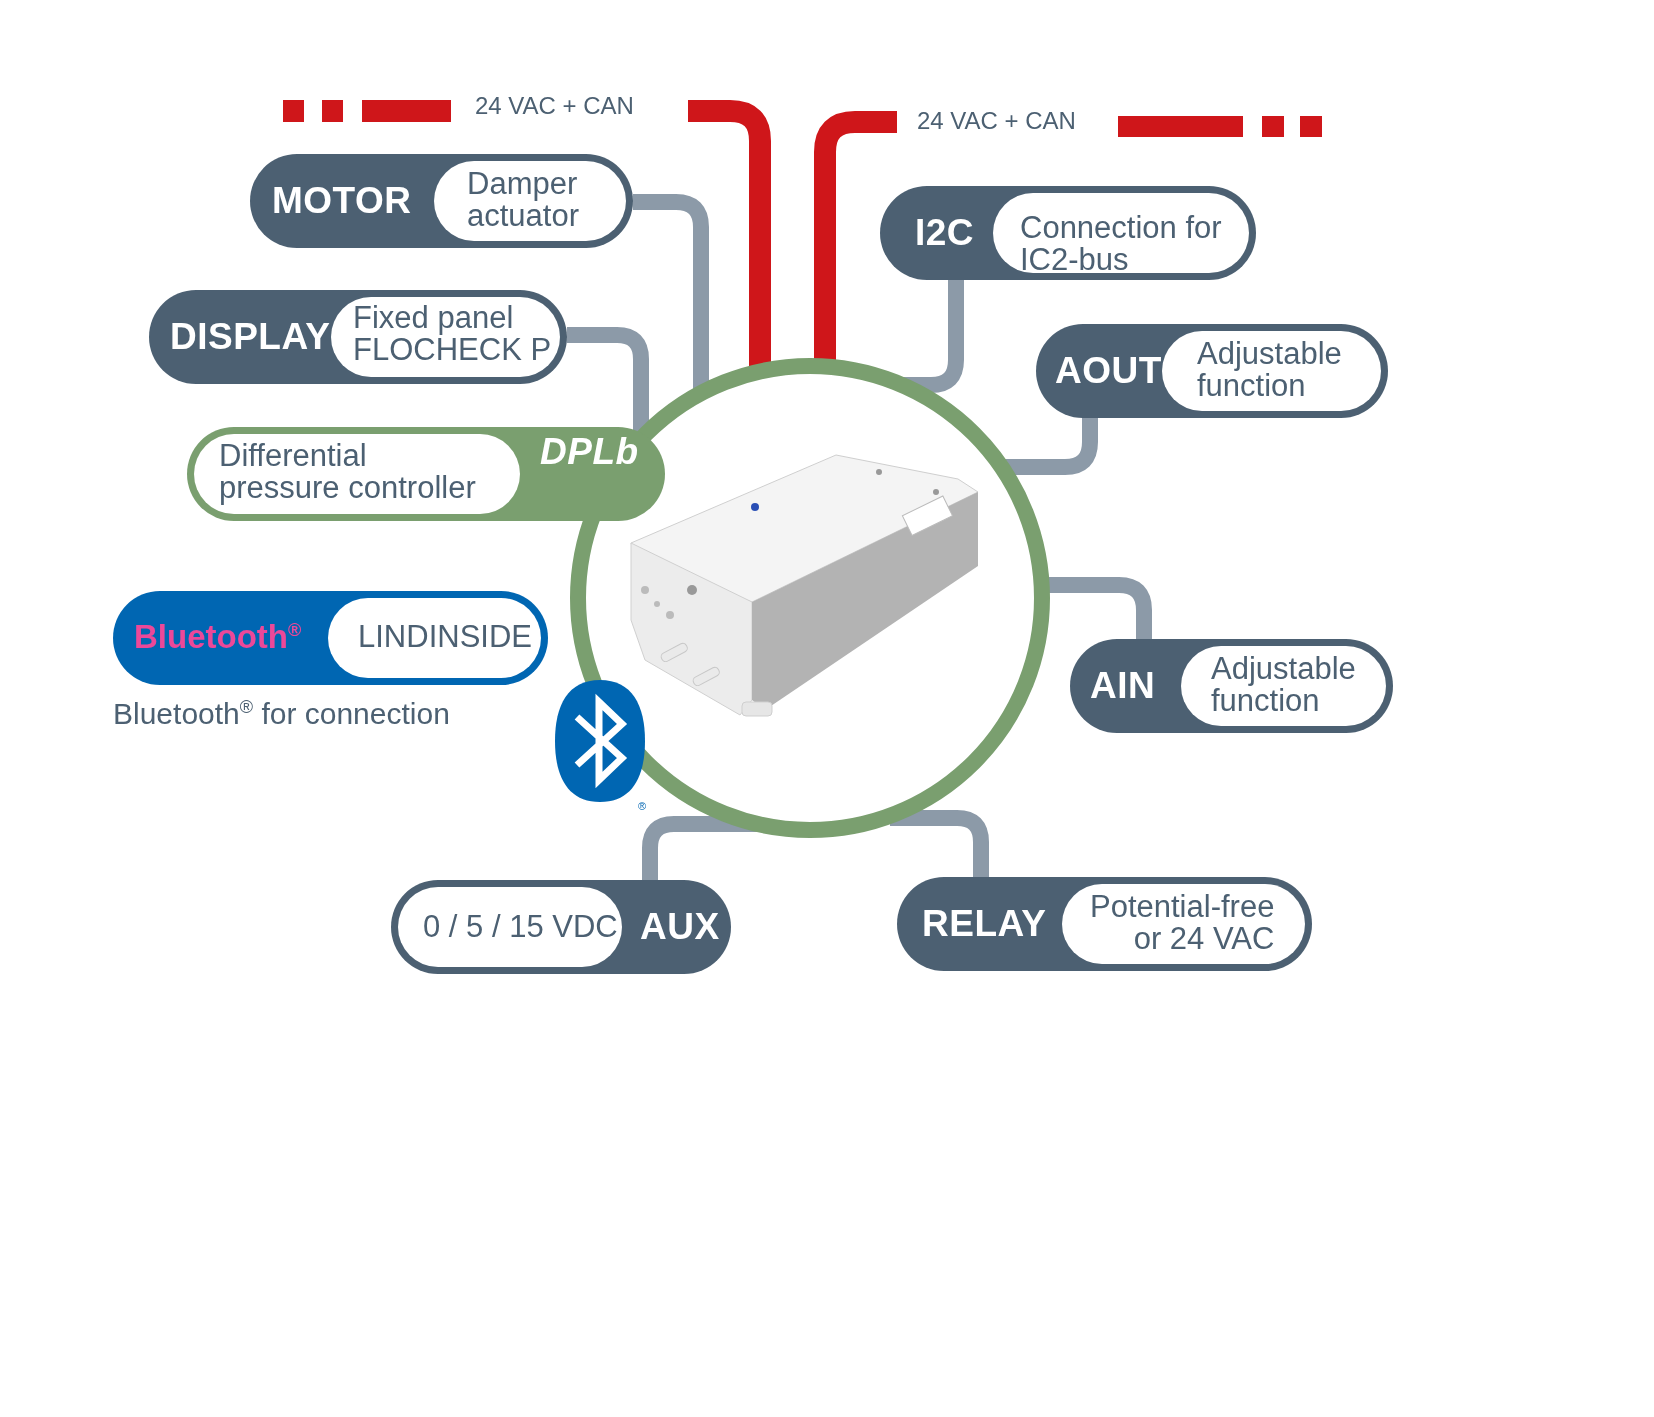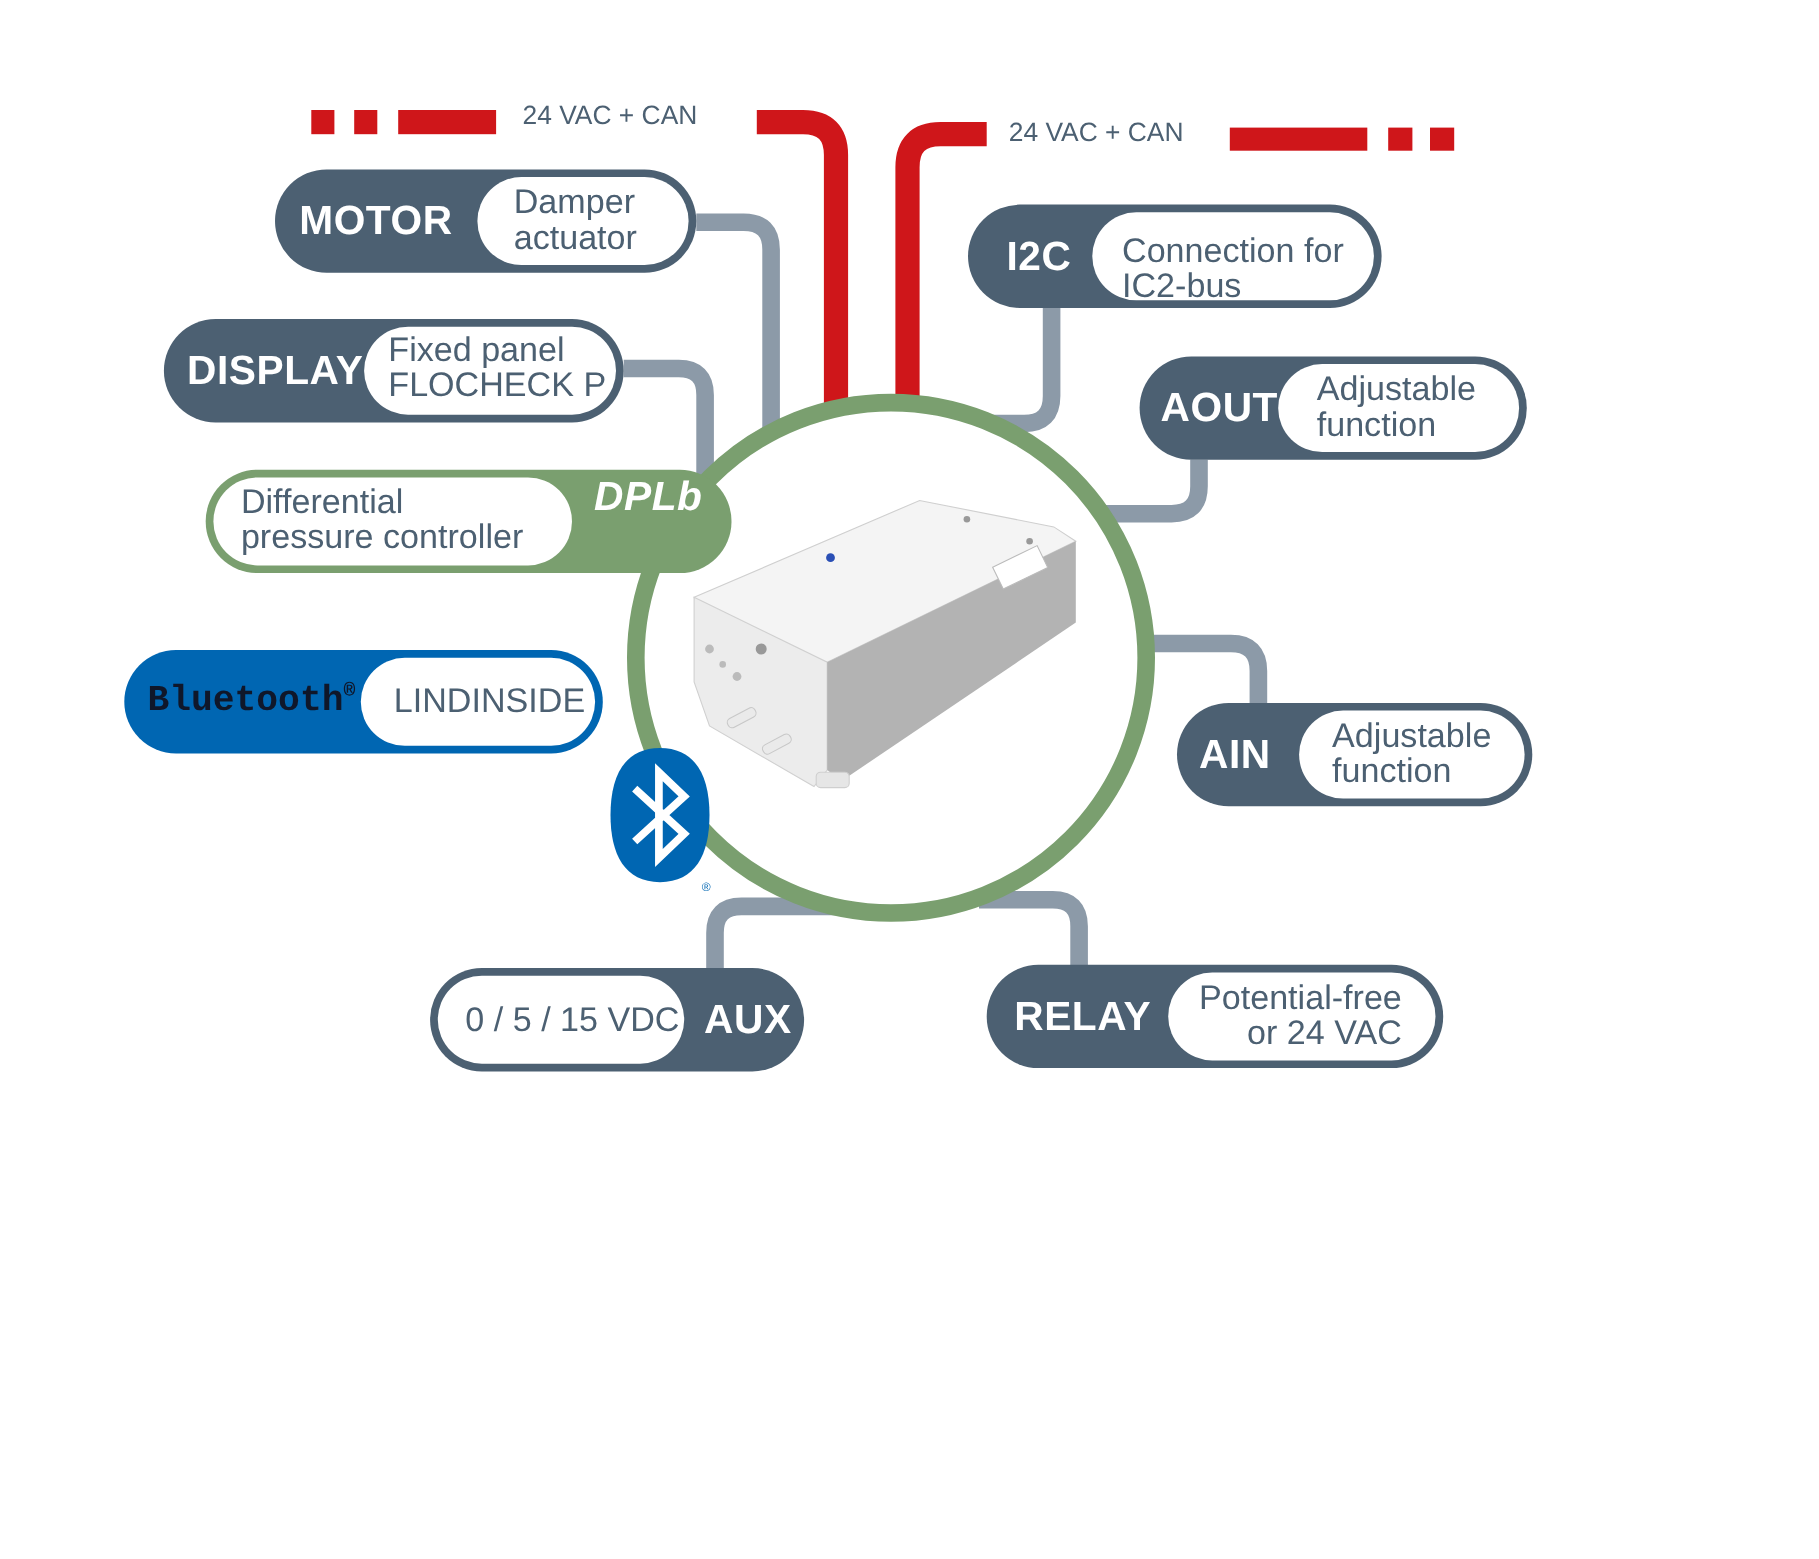"Bluetooth®" .bt-code { color: #0f172a -> #ec4899; font-family: Liberation Mono, monospace -> none }
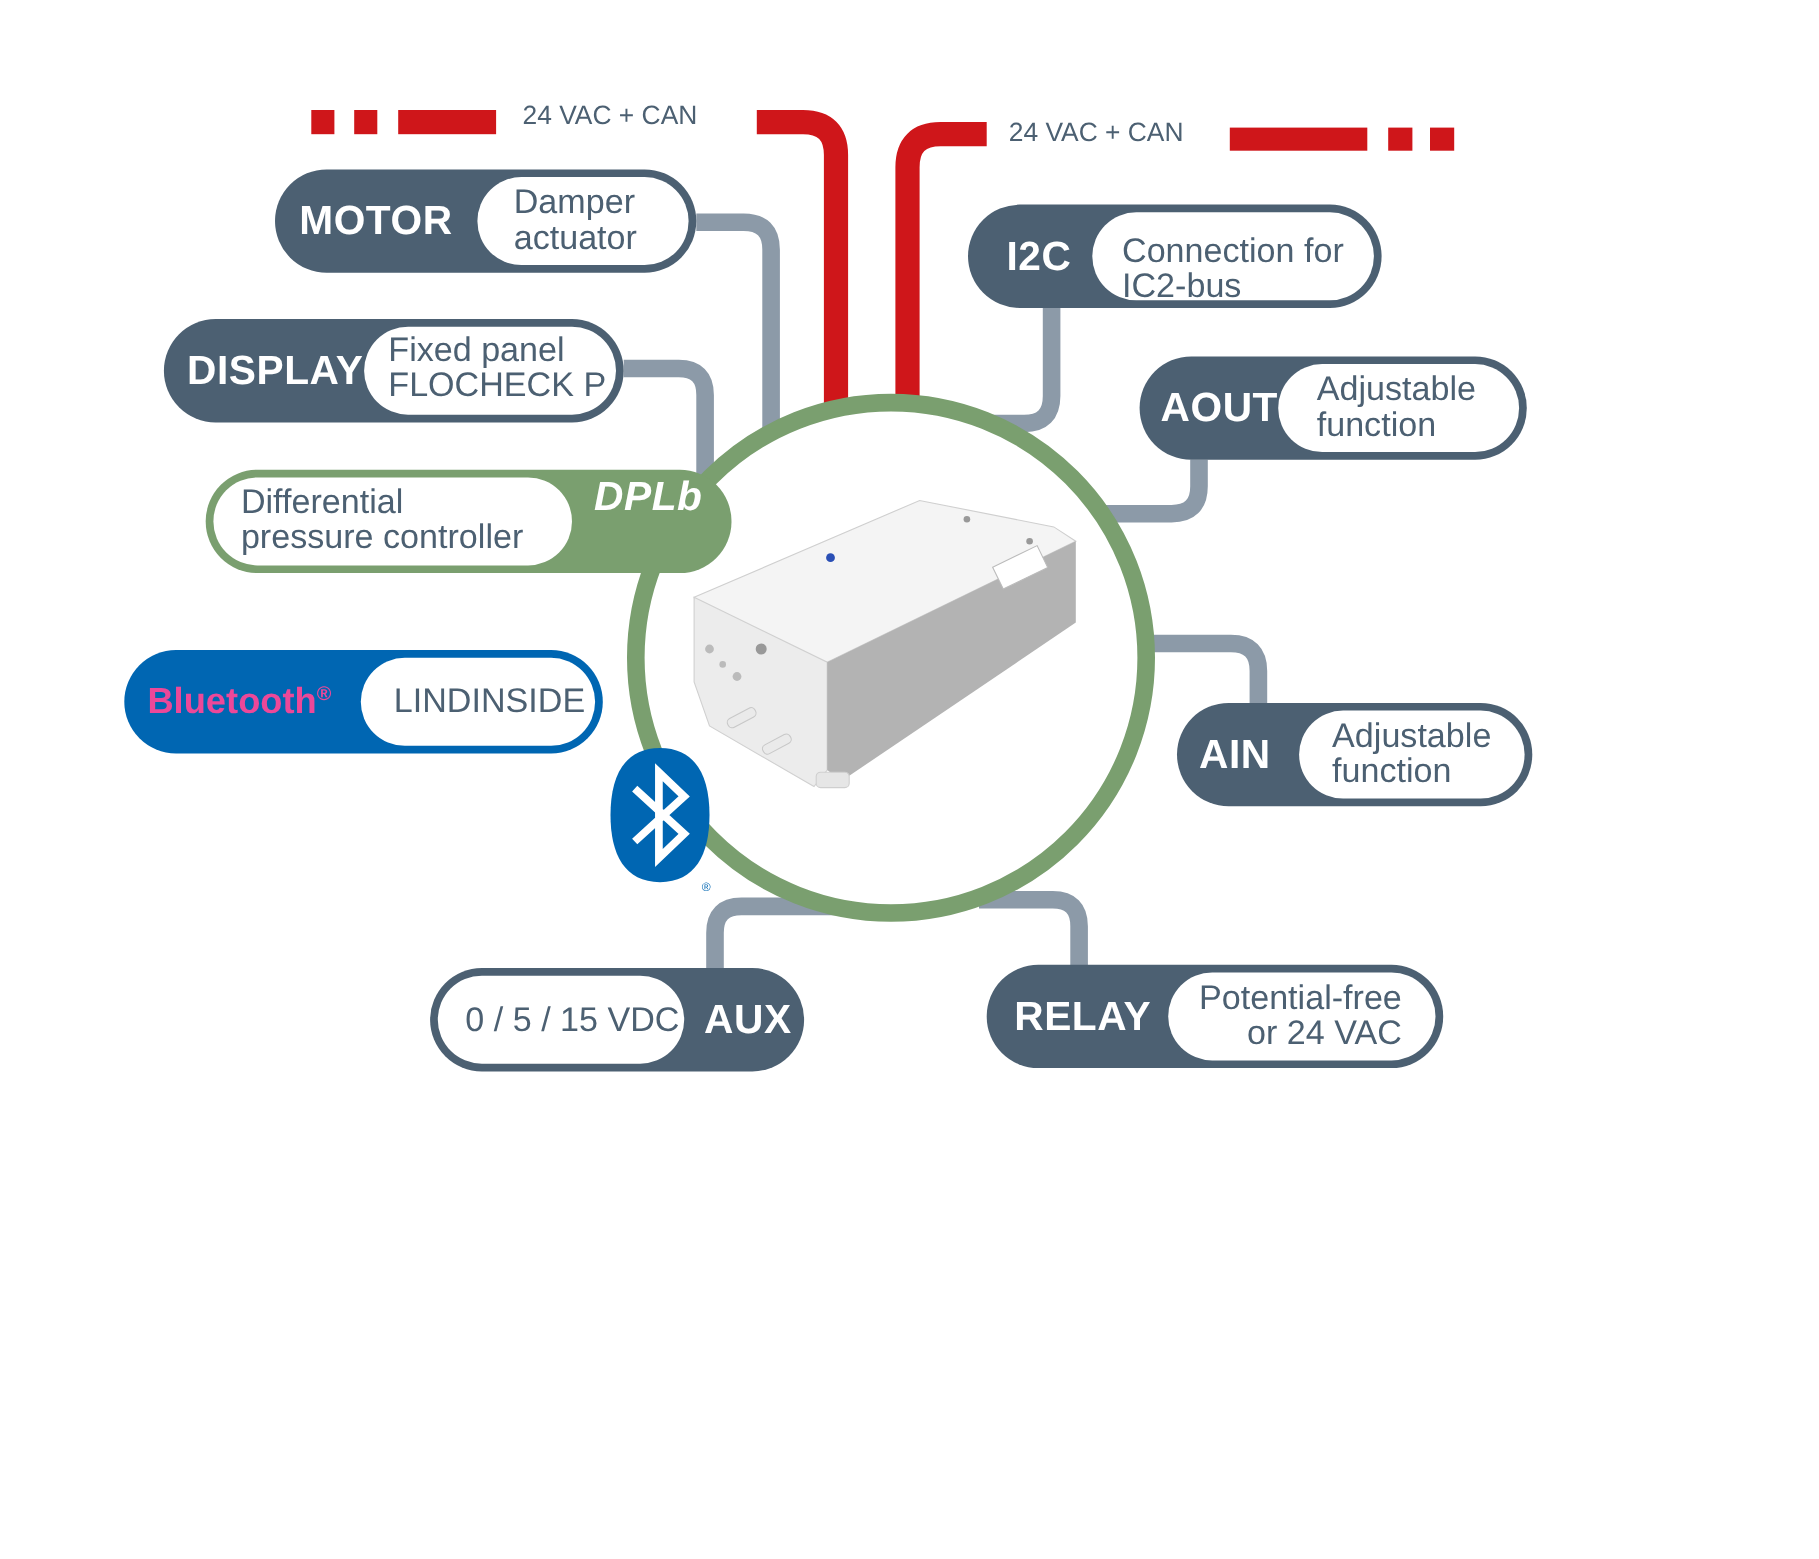"Bluetooth® for connection" div { html: none -> <div><span>Bluetooth</span><span>®</span><span> for connection</span></div> }
